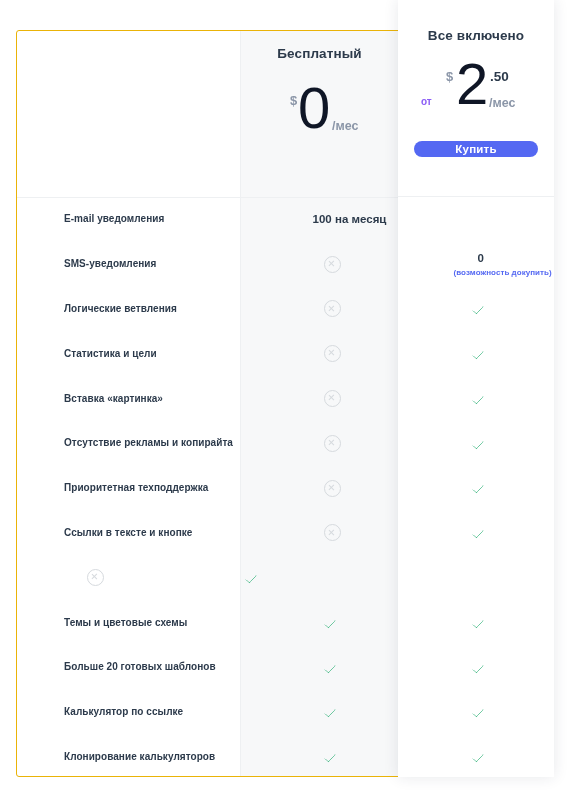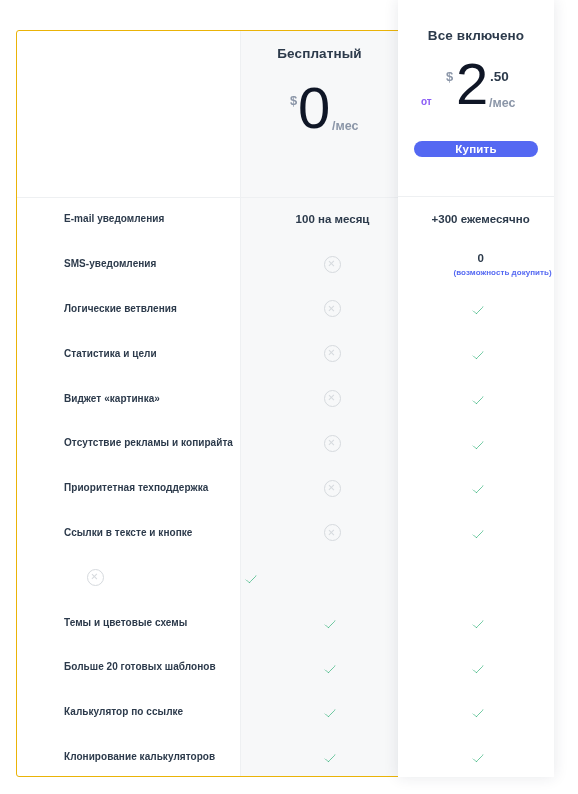"+300 ежемесячно" div.row-cell { html: <div><span>+300 ежемесячно</span></div> -> none }
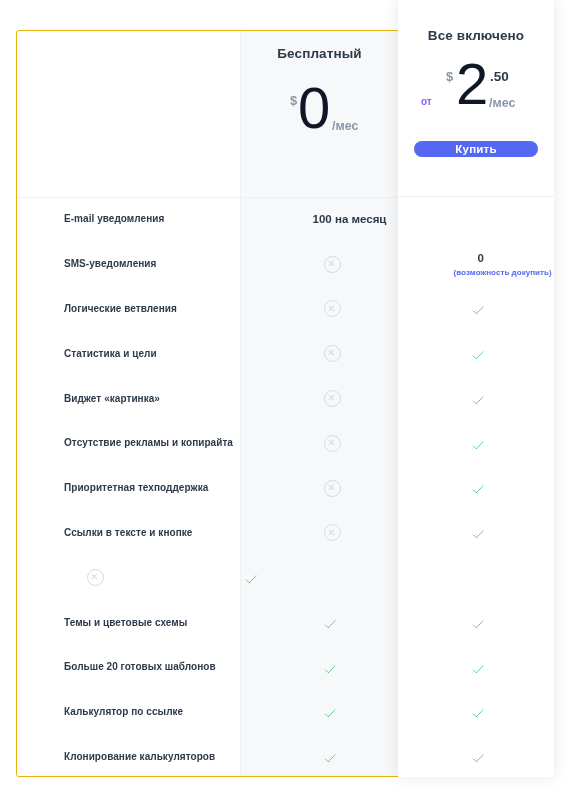"Виджет «картинка»" div.row-label { text: Виджет -> Вставка }
